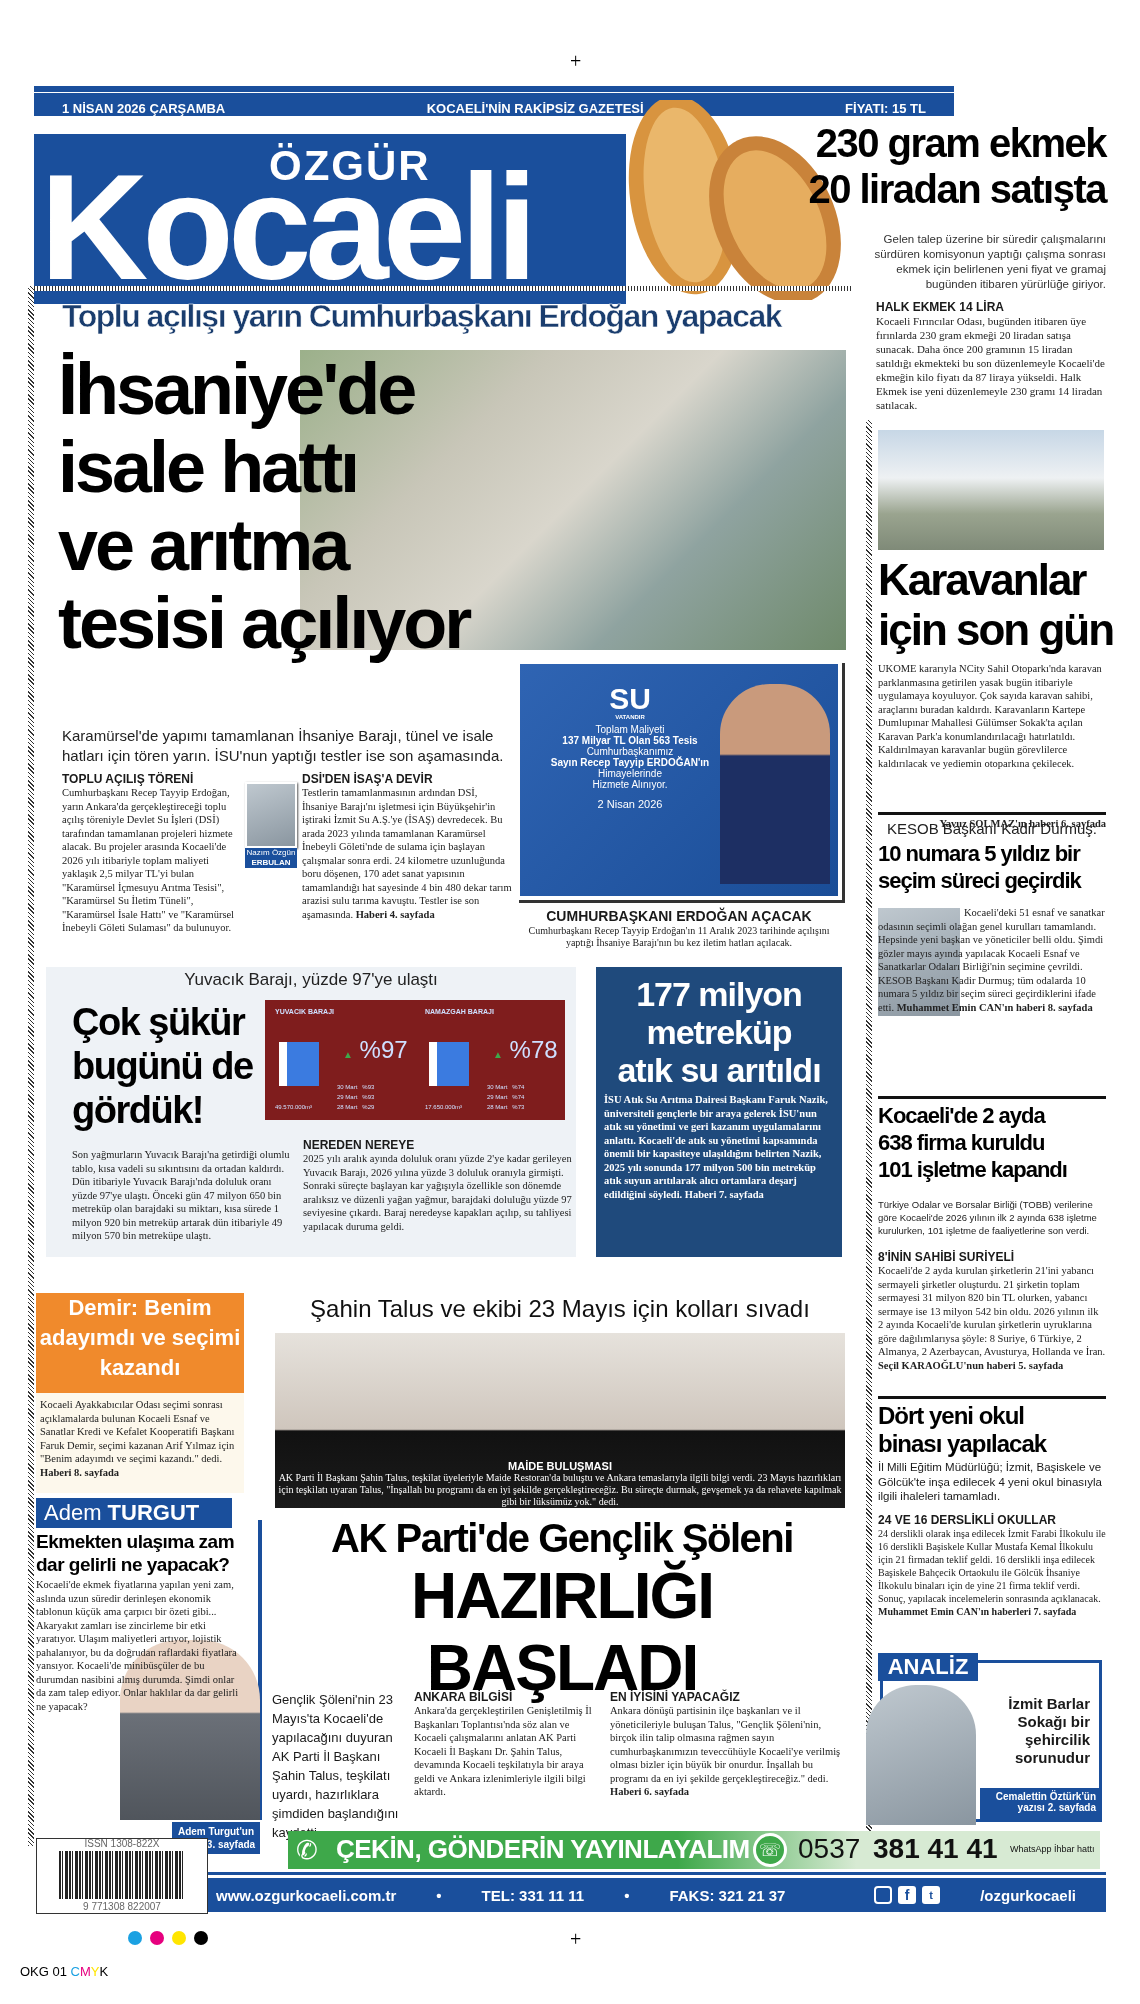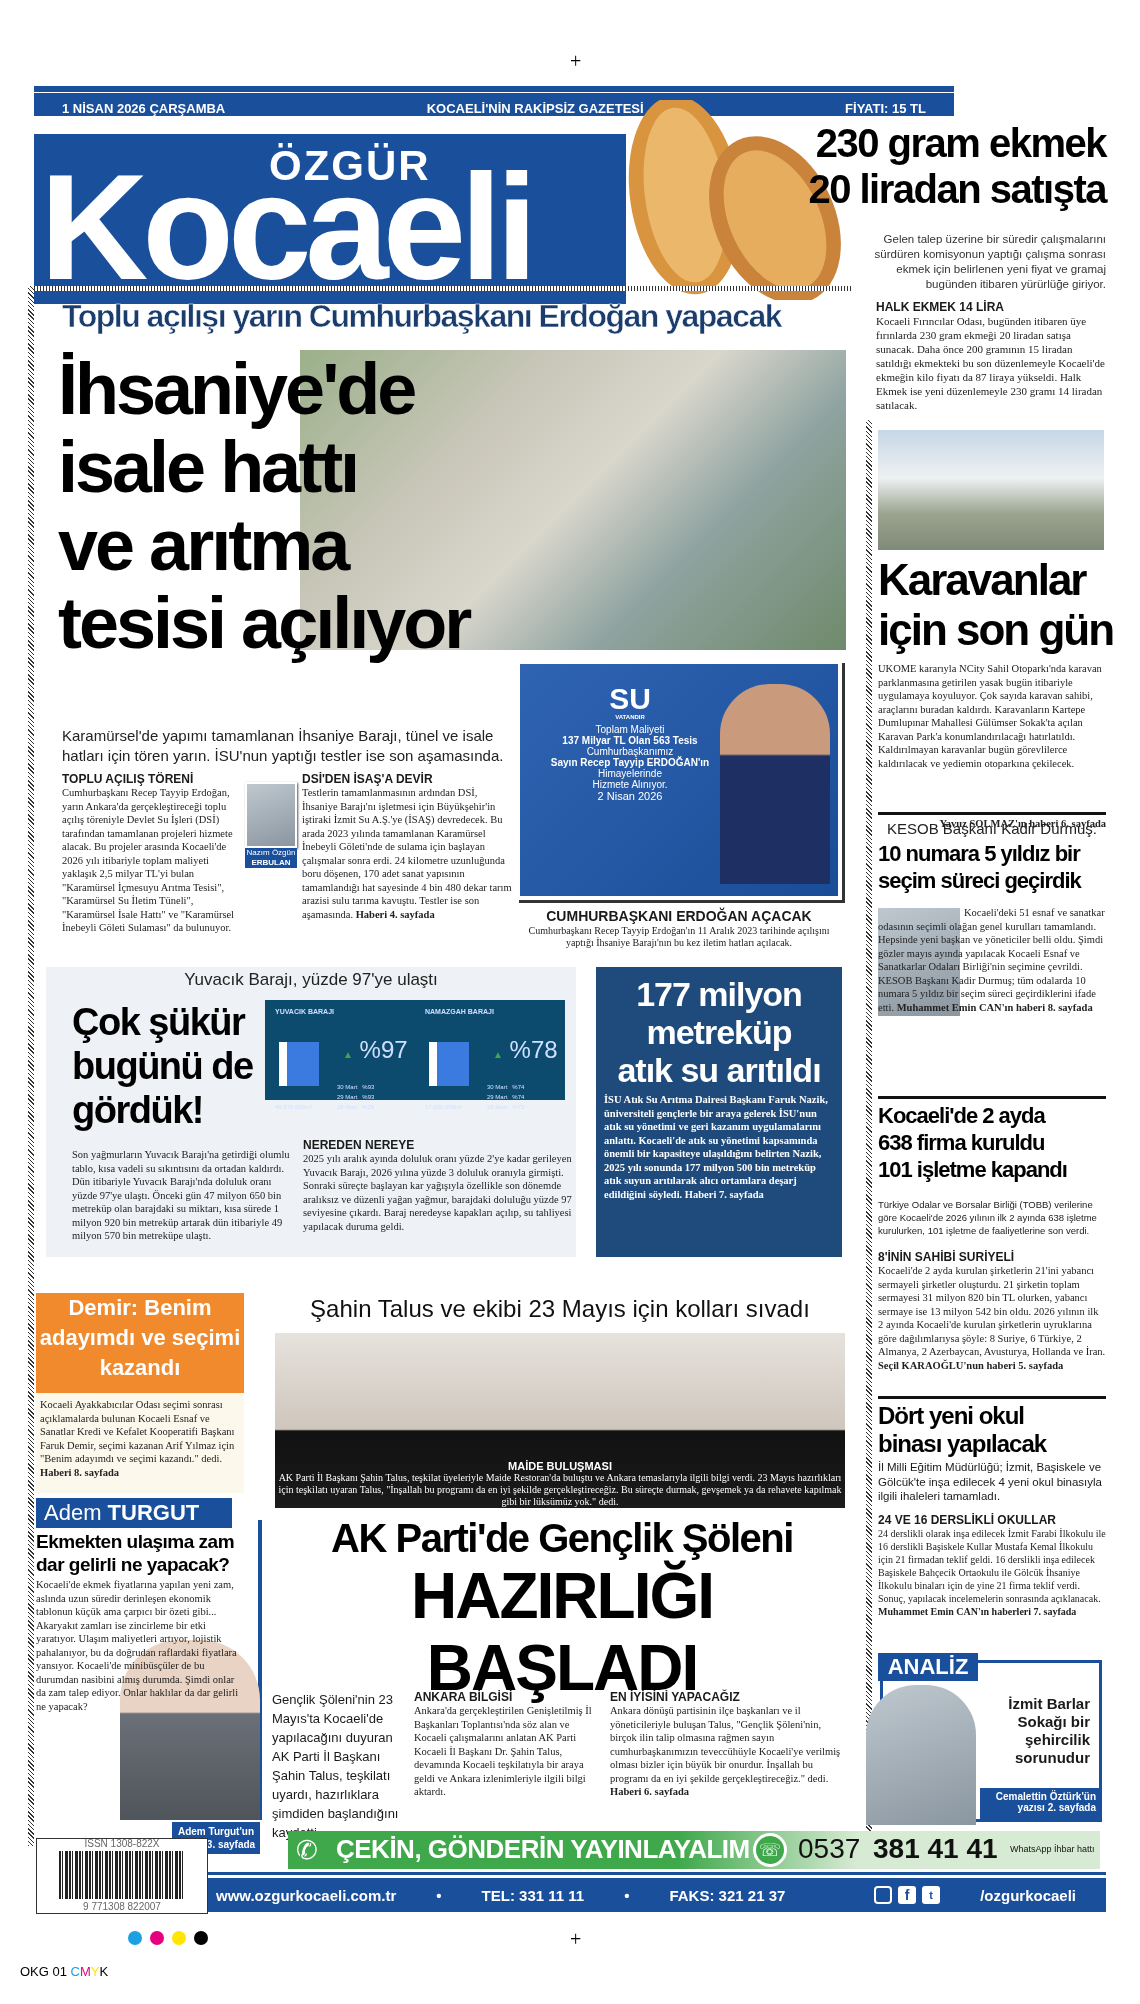"2 Nisan 2026" div { margin-top: none -> 8px }
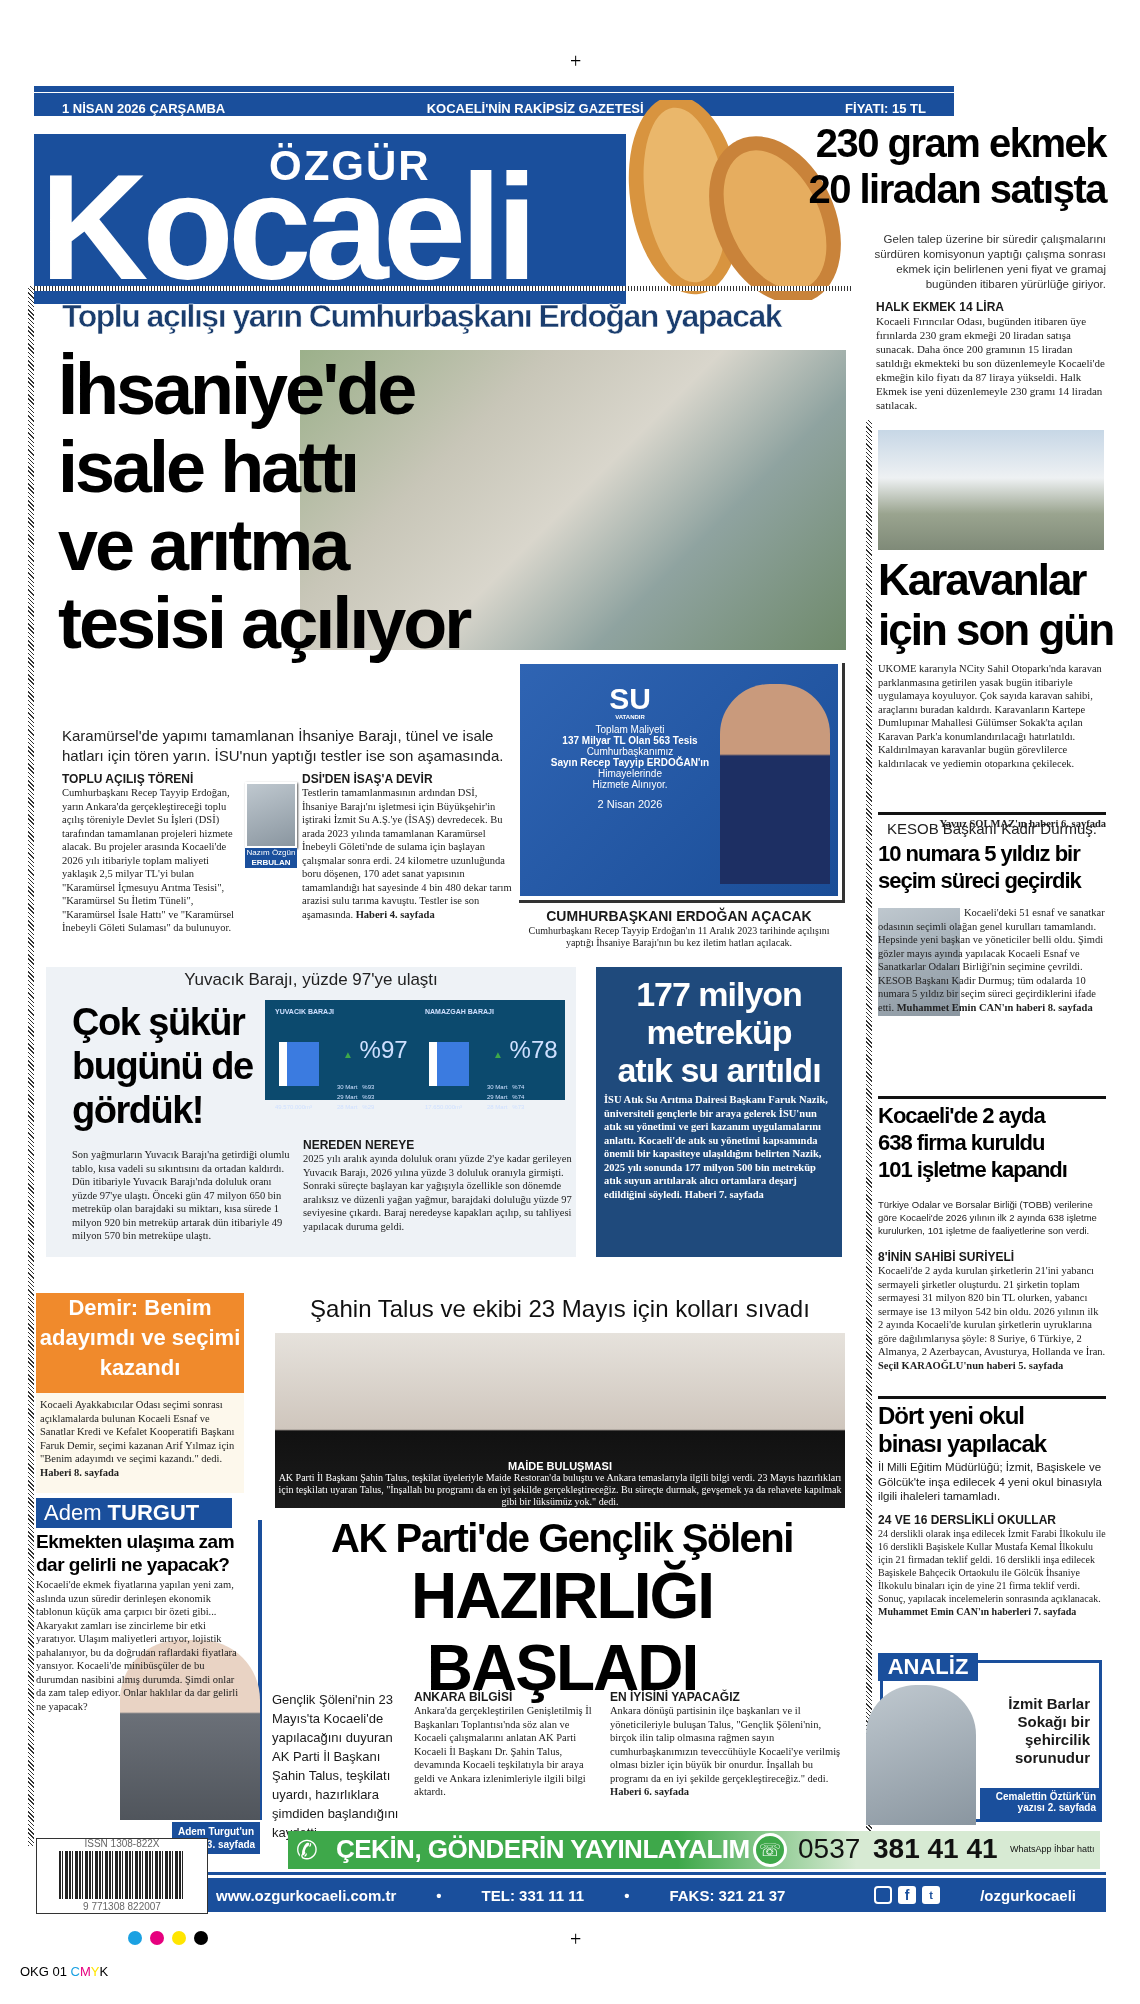"▲ %97" .dam-panel { background: #0c4a6e -> #7f1d1d; height: 100px -> 120px }
